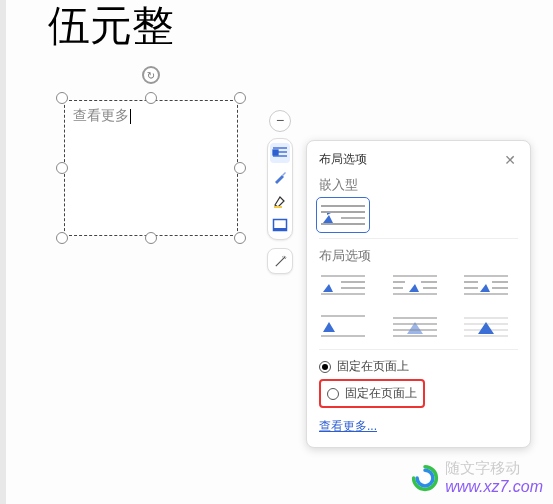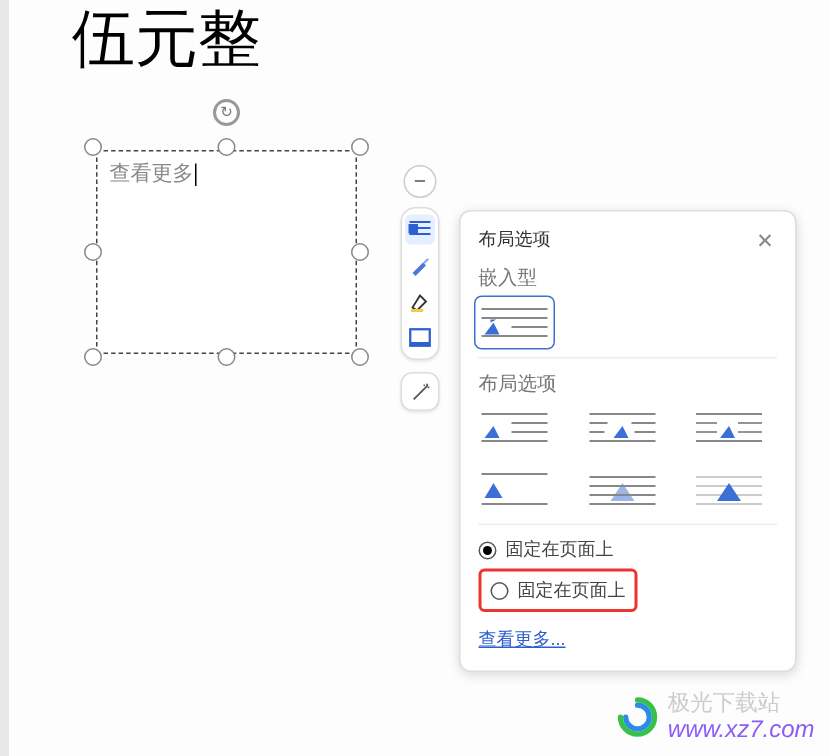"极光下载站" div.cn { text: 极光下载站 -> 随文字移动 }
